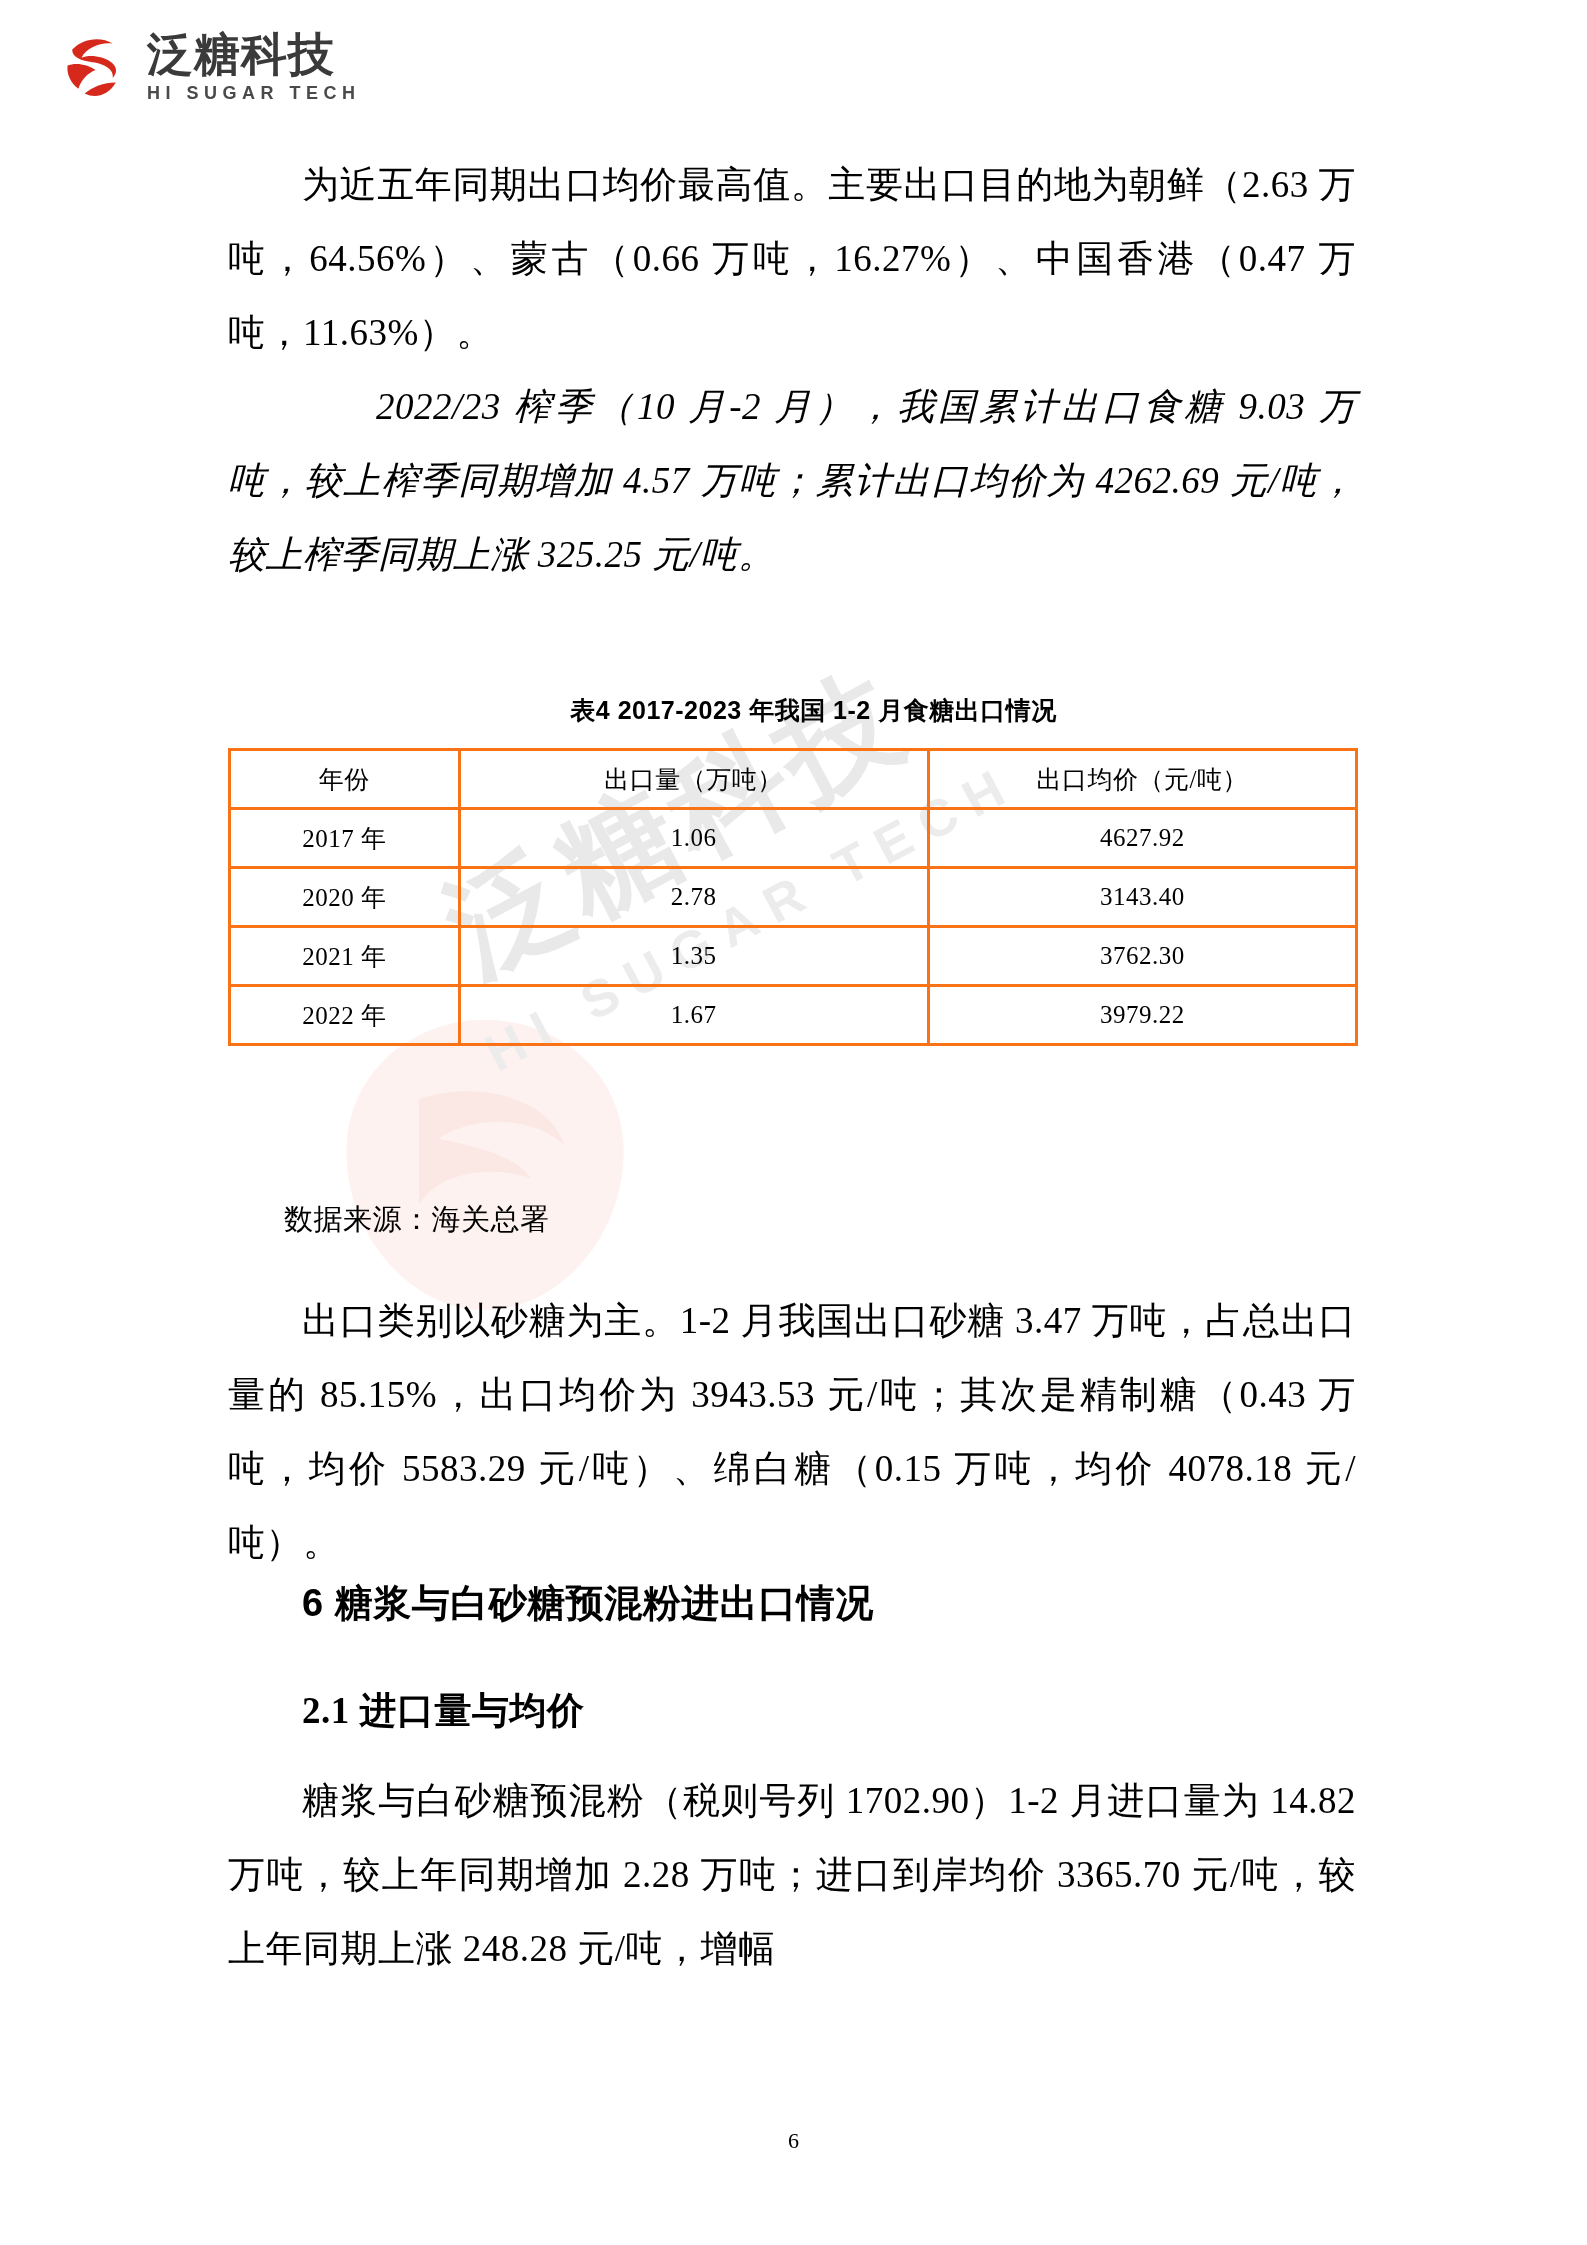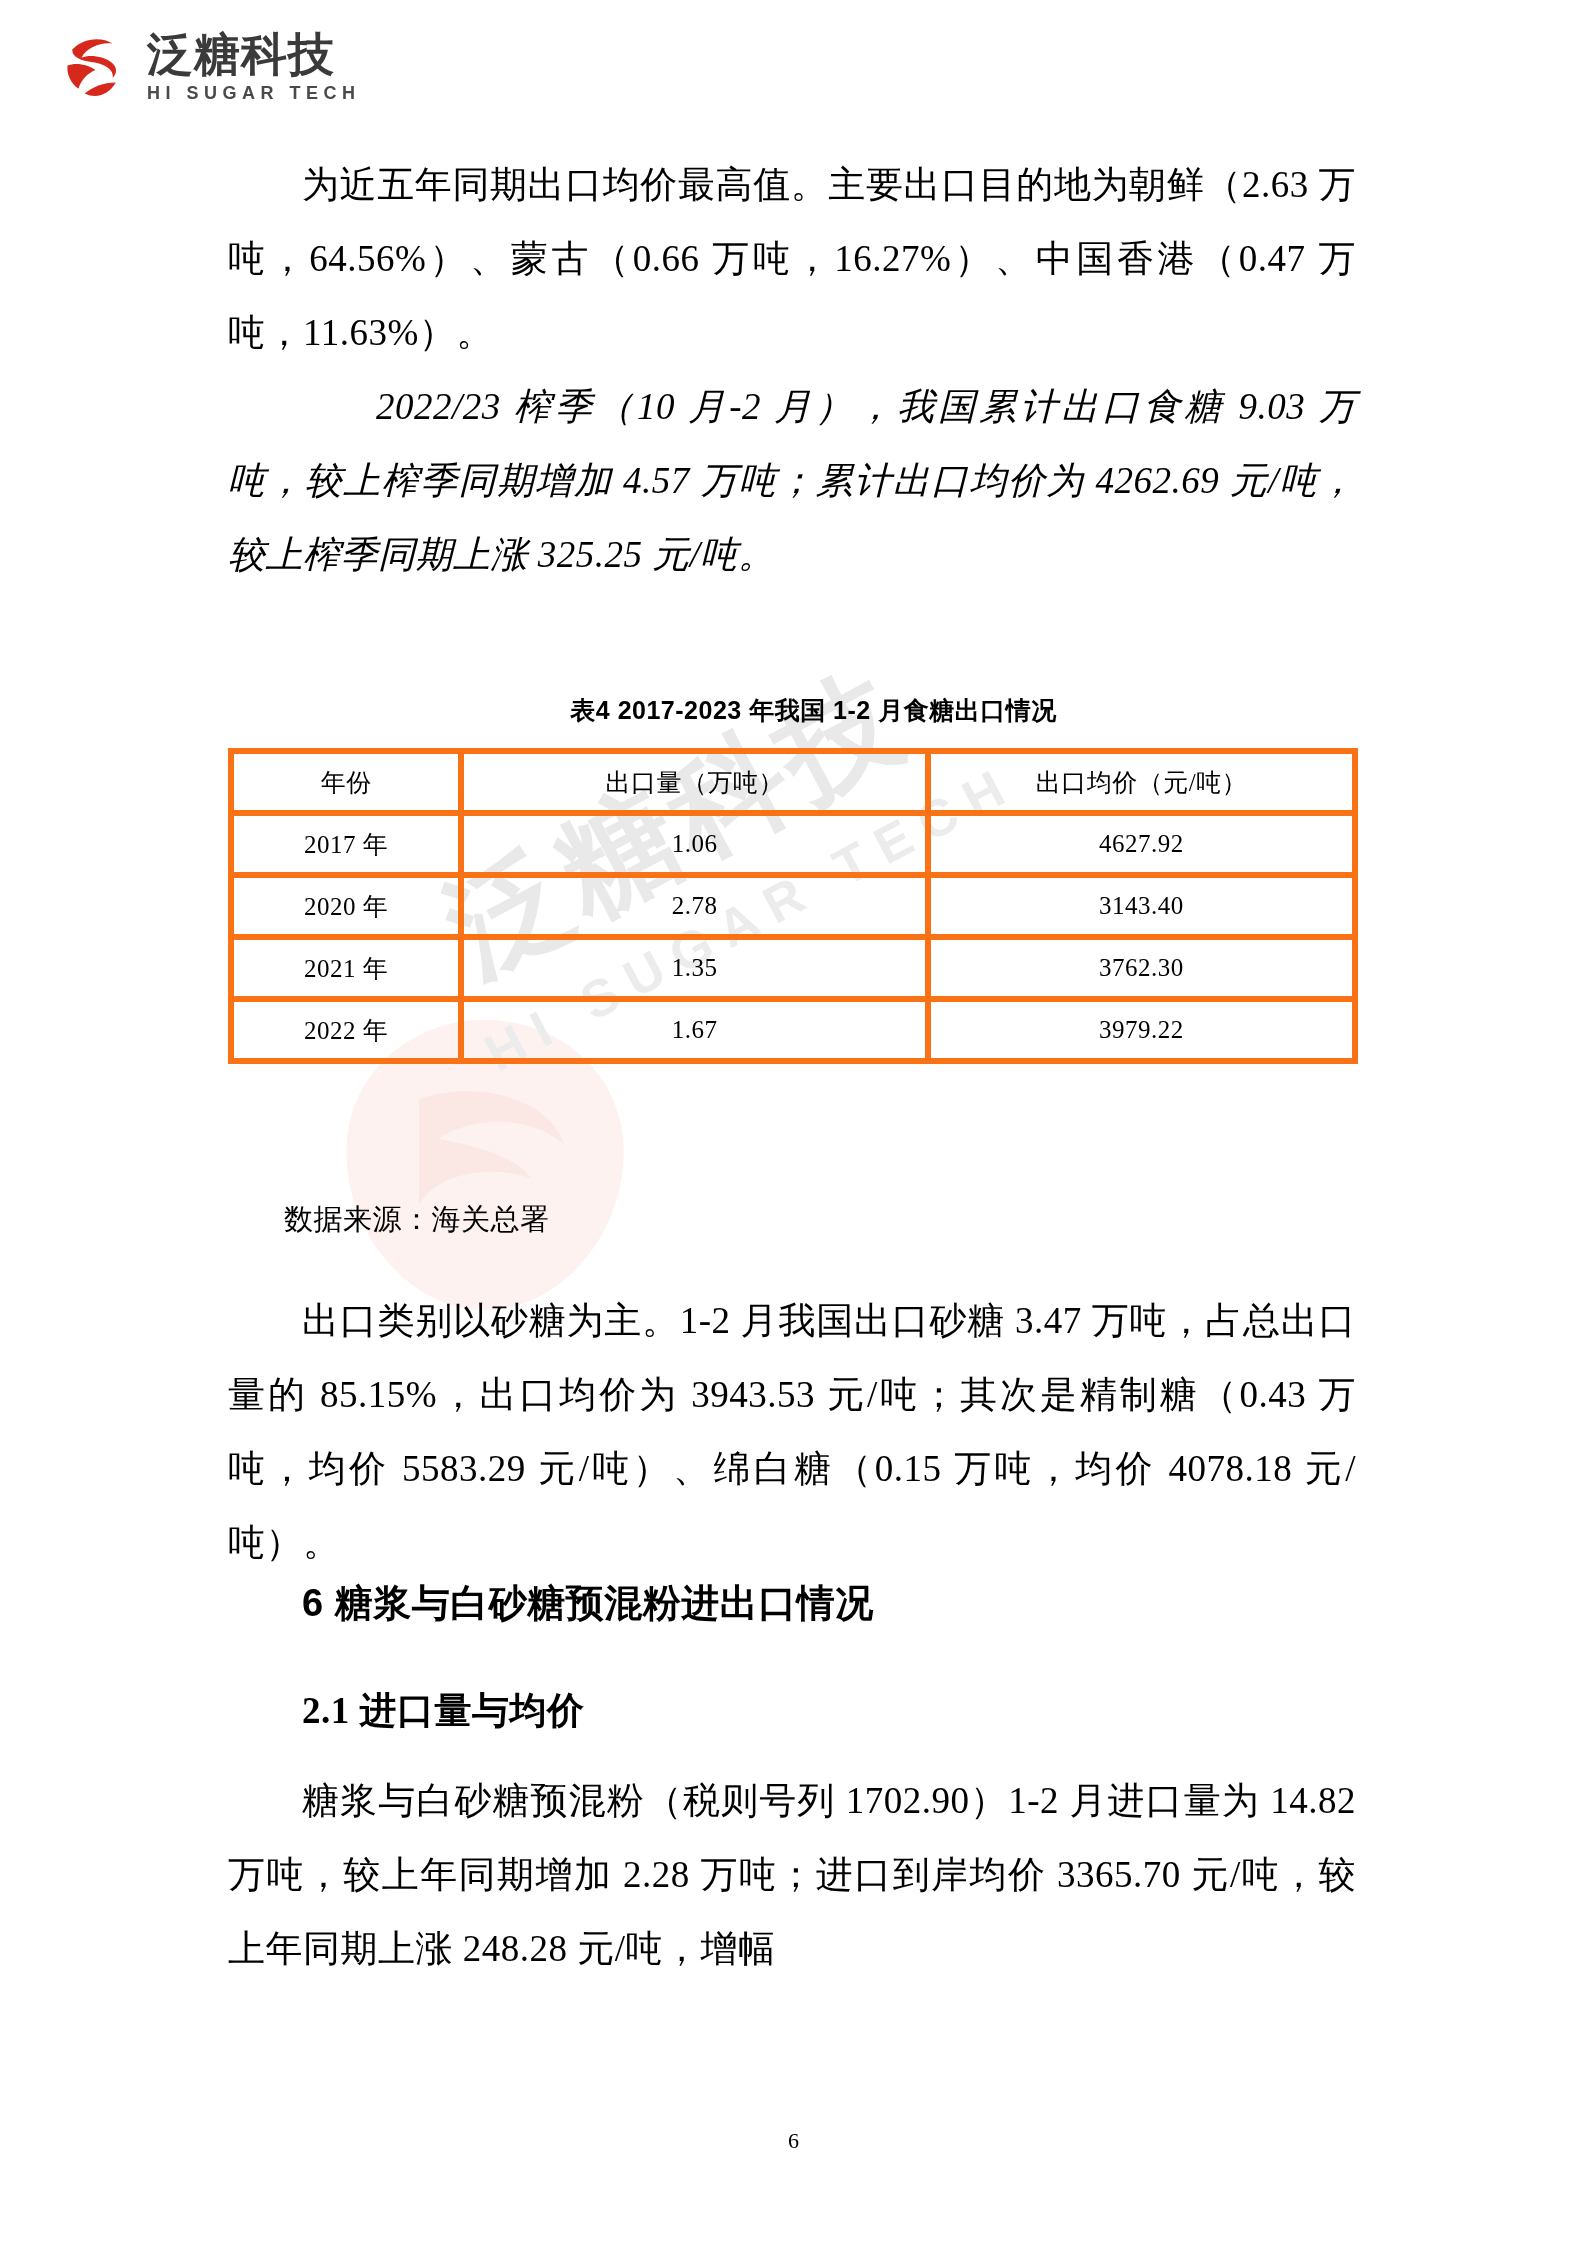"年份" table.data td { border: 6px solid #f97316 -> 3px solid #f97316 }
